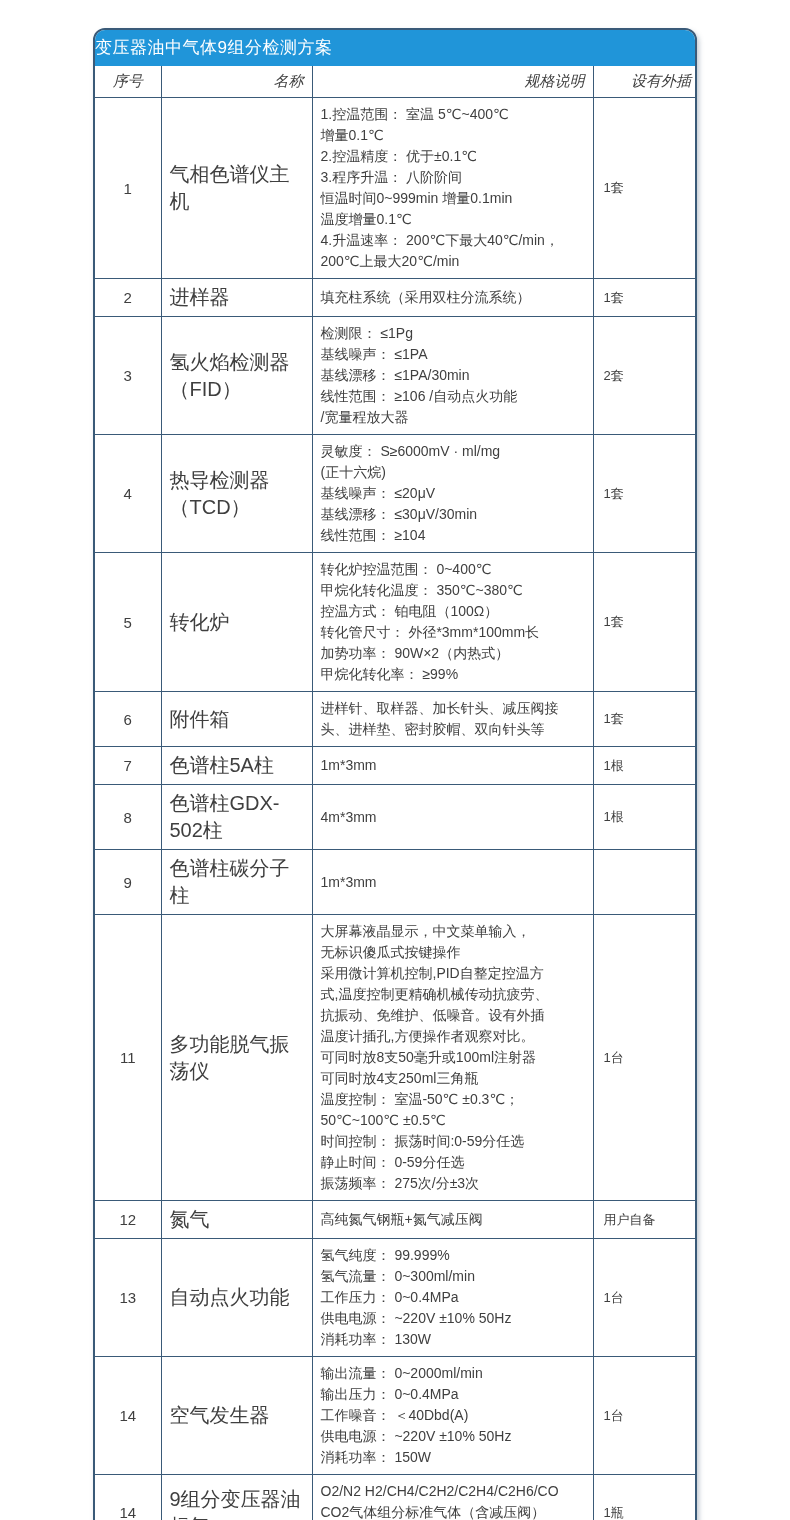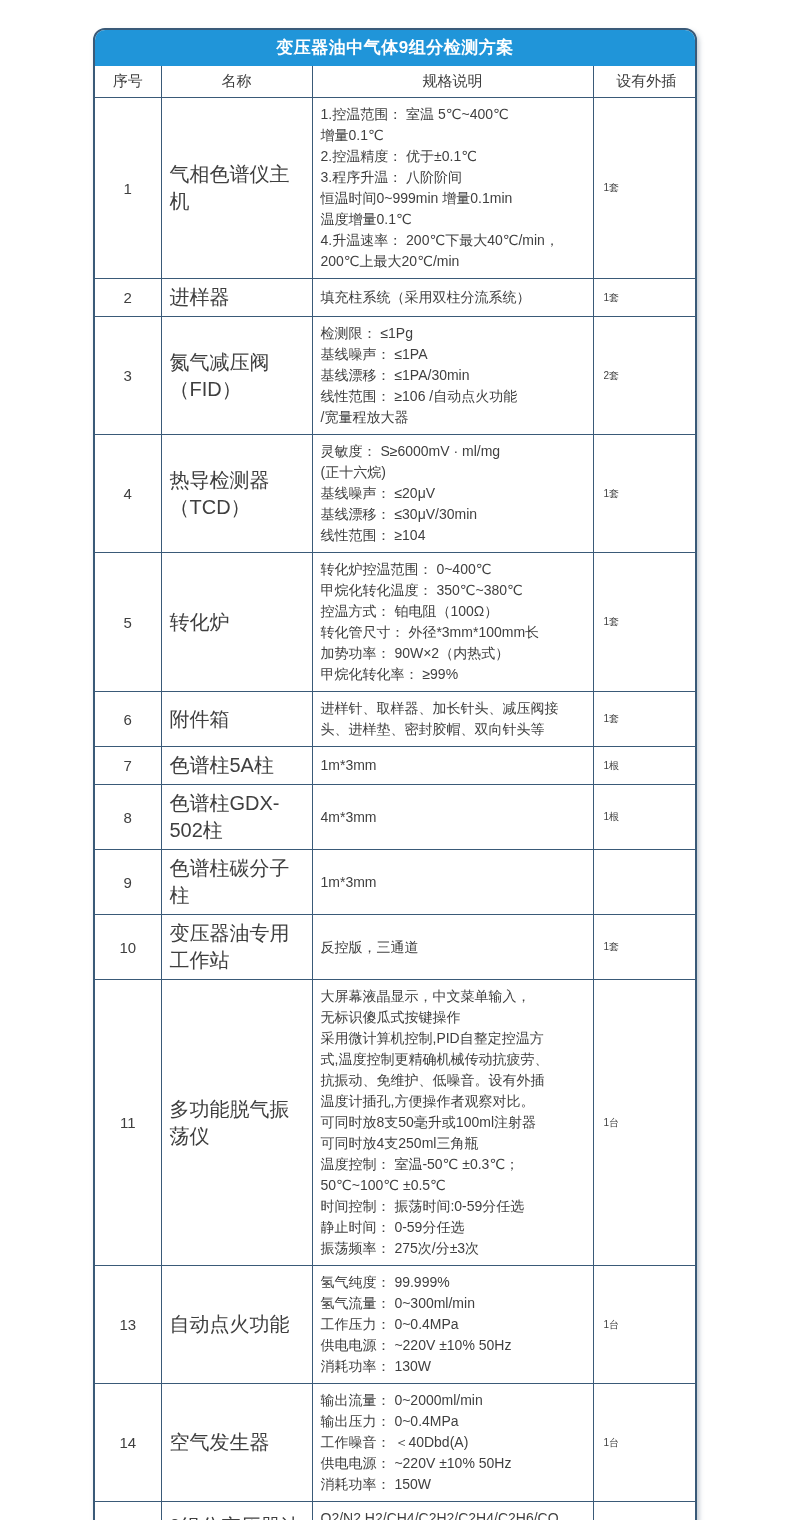"变压器油中气体9组分检测方案" .title-bar { font-weight: bold -> normal; text-align: center -> none }
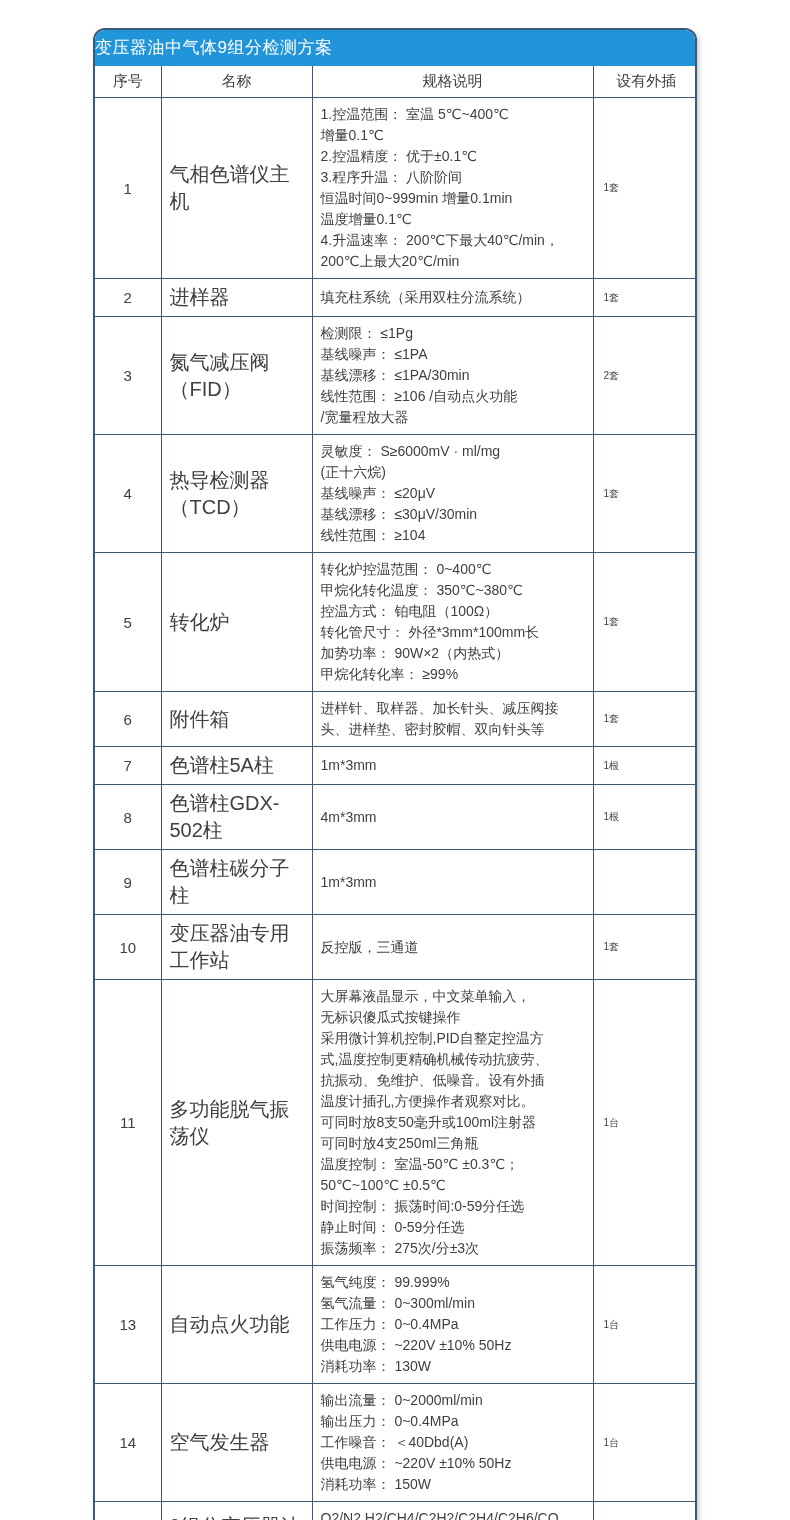"序号" table.spec thead tr > * { font-style: none -> italic }
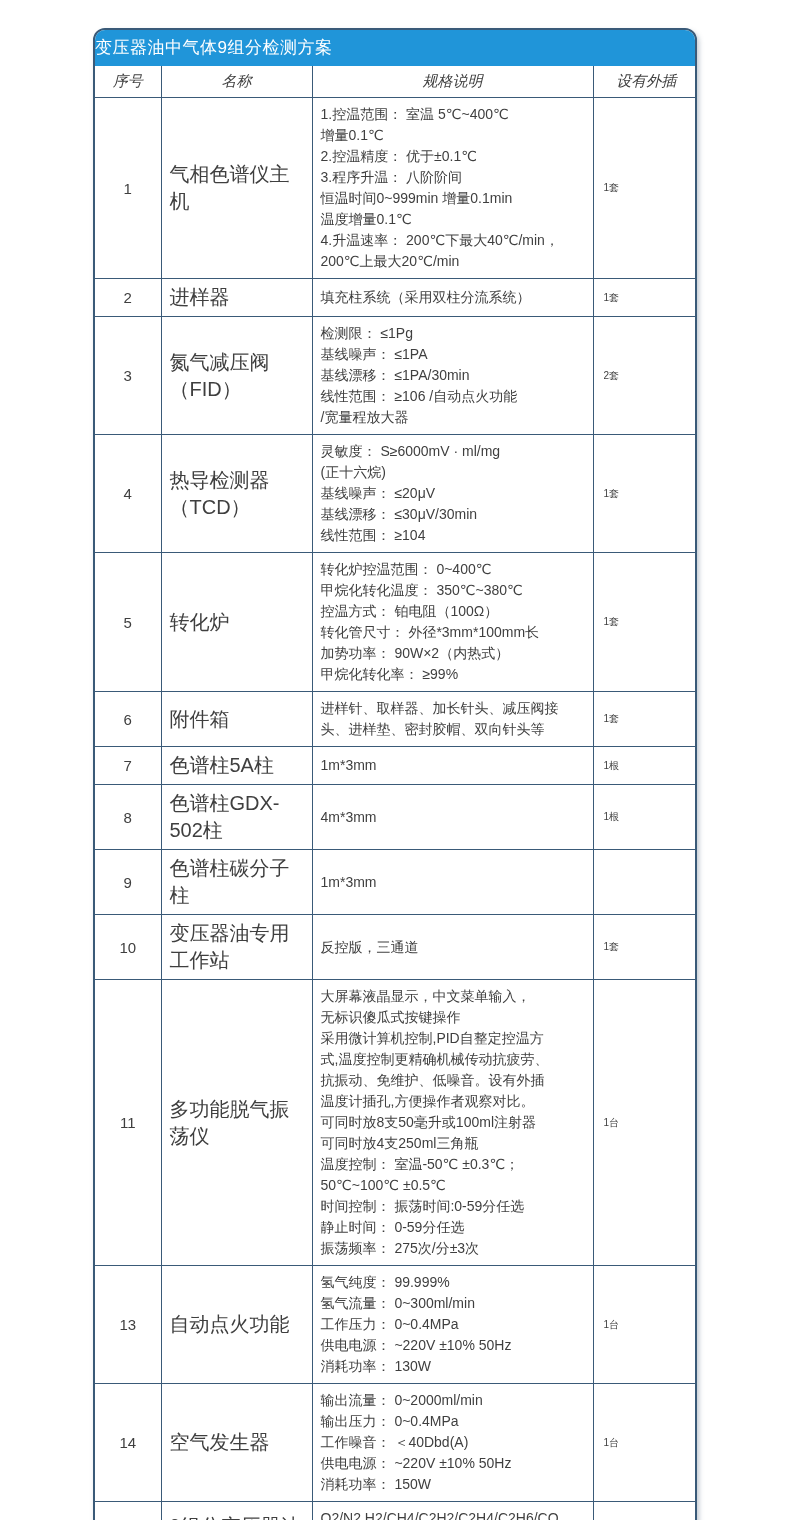"名称" th { text-align: center -> right }
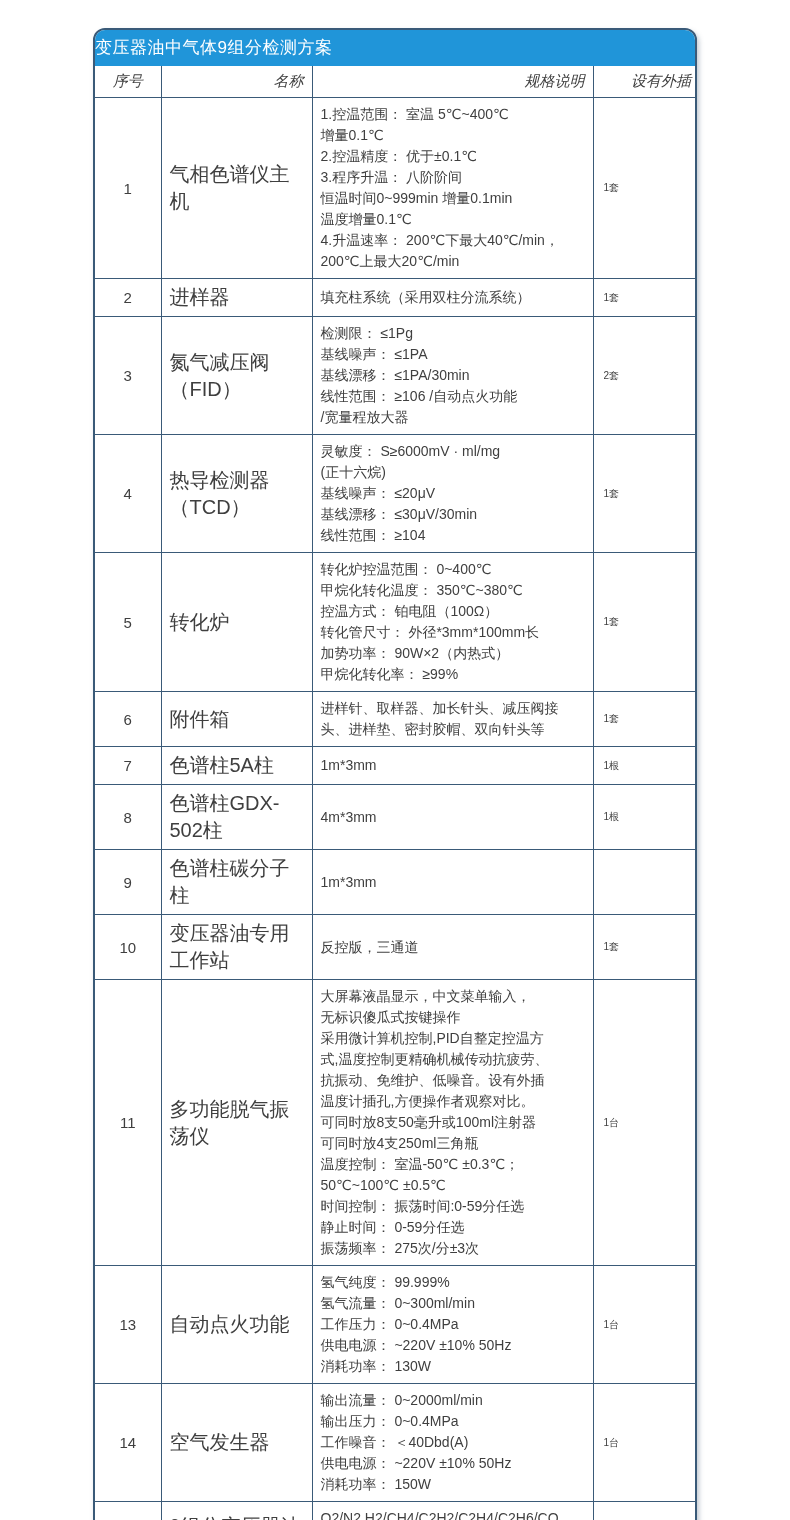"1套" td.qty { font-size: 10px -> 13px }
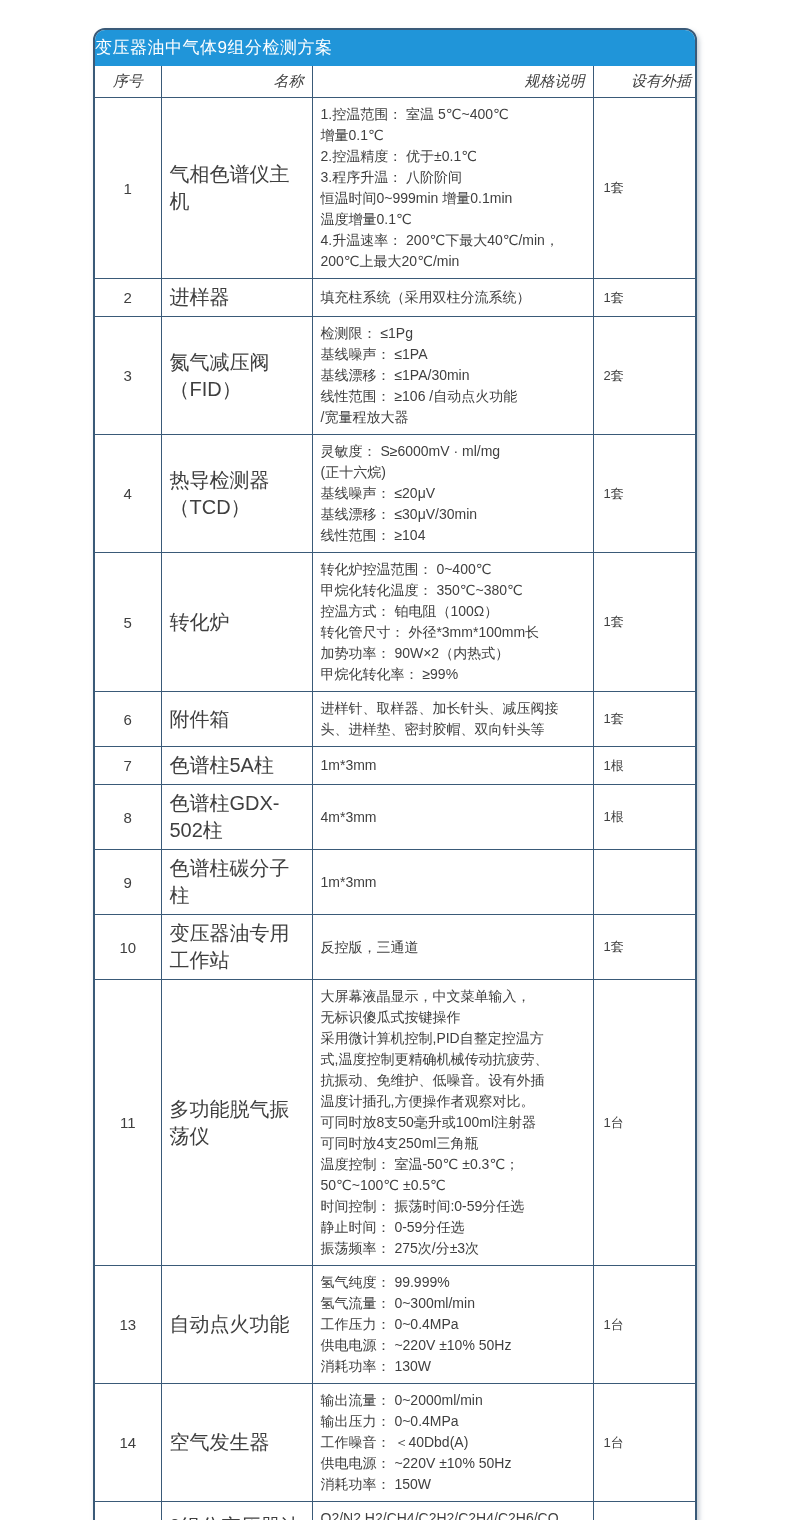"氮气减压阀（FID）" td.name { text: 氮气减压阀 -> 氢火焰检测器 }
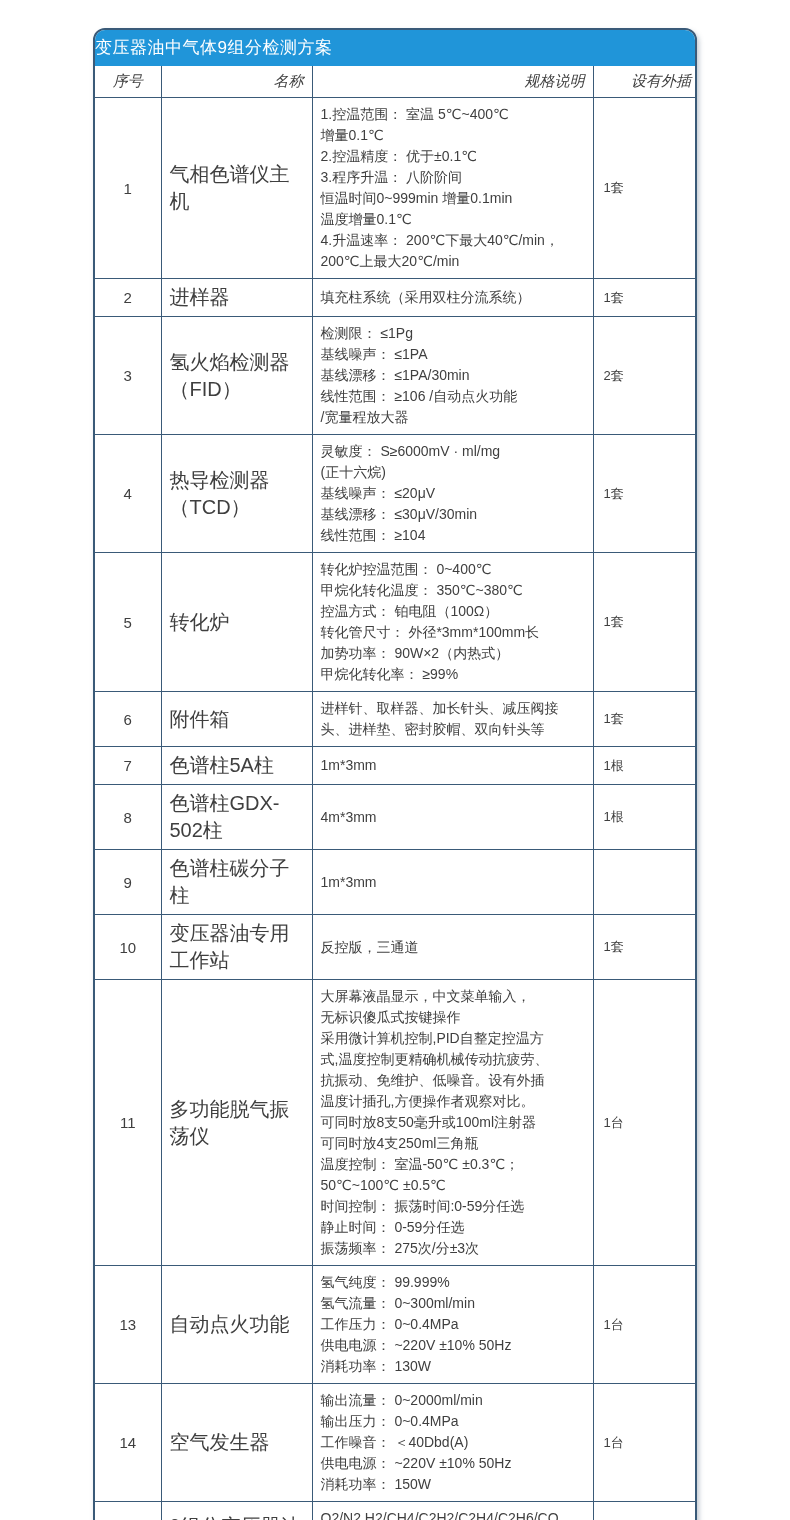"10" tr { html: <tr> <td>10</td> <td>变压器油专用工作站</td> <td>反控版，三通道</td> <td>1套</td> </tr> -> none }
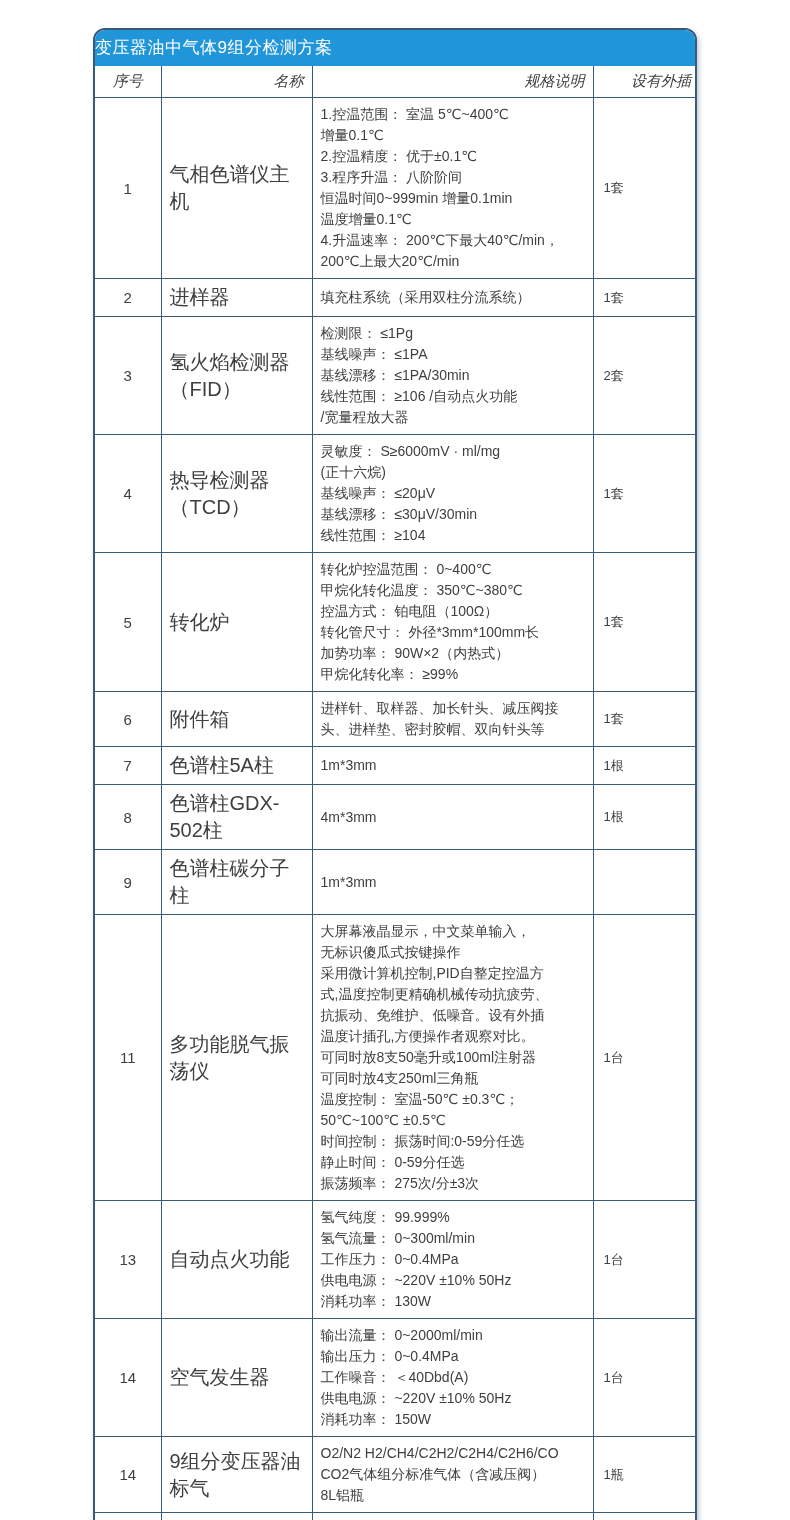"12" tr { html: none -> <tr> <td>12</td> <td>氮气</td> <td>高纯氮气钢瓶+氮气减压阀</td> <td>用户自备</td> </tr> }
